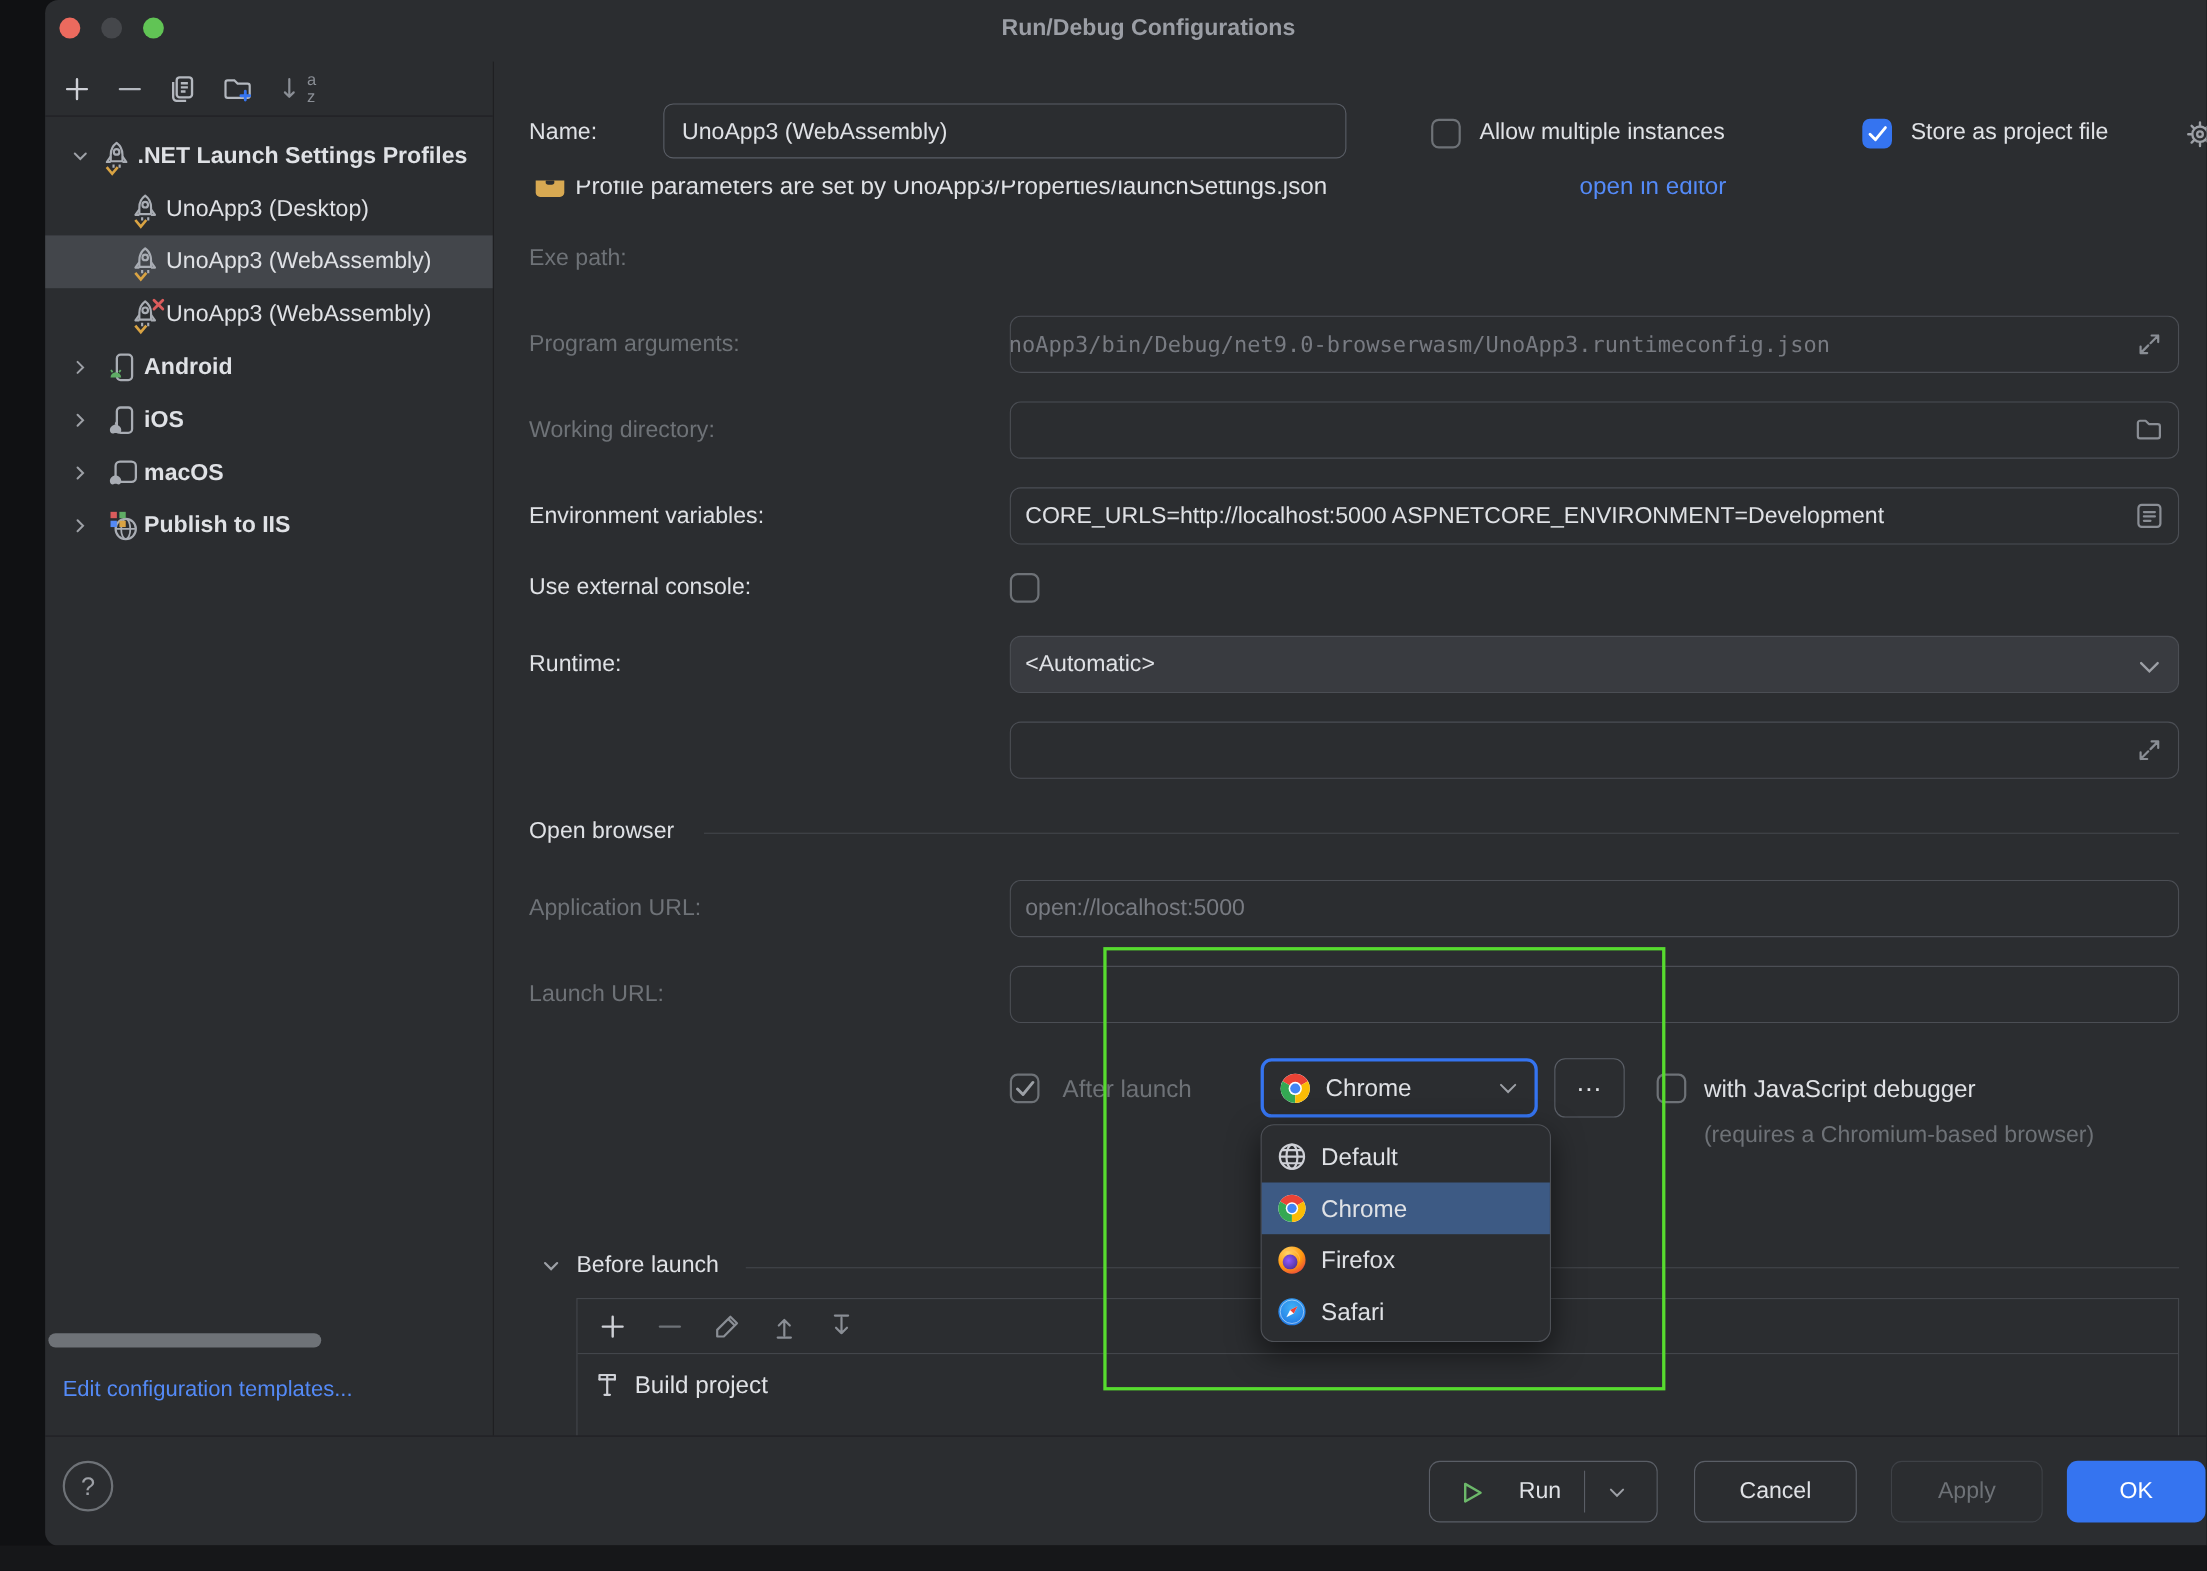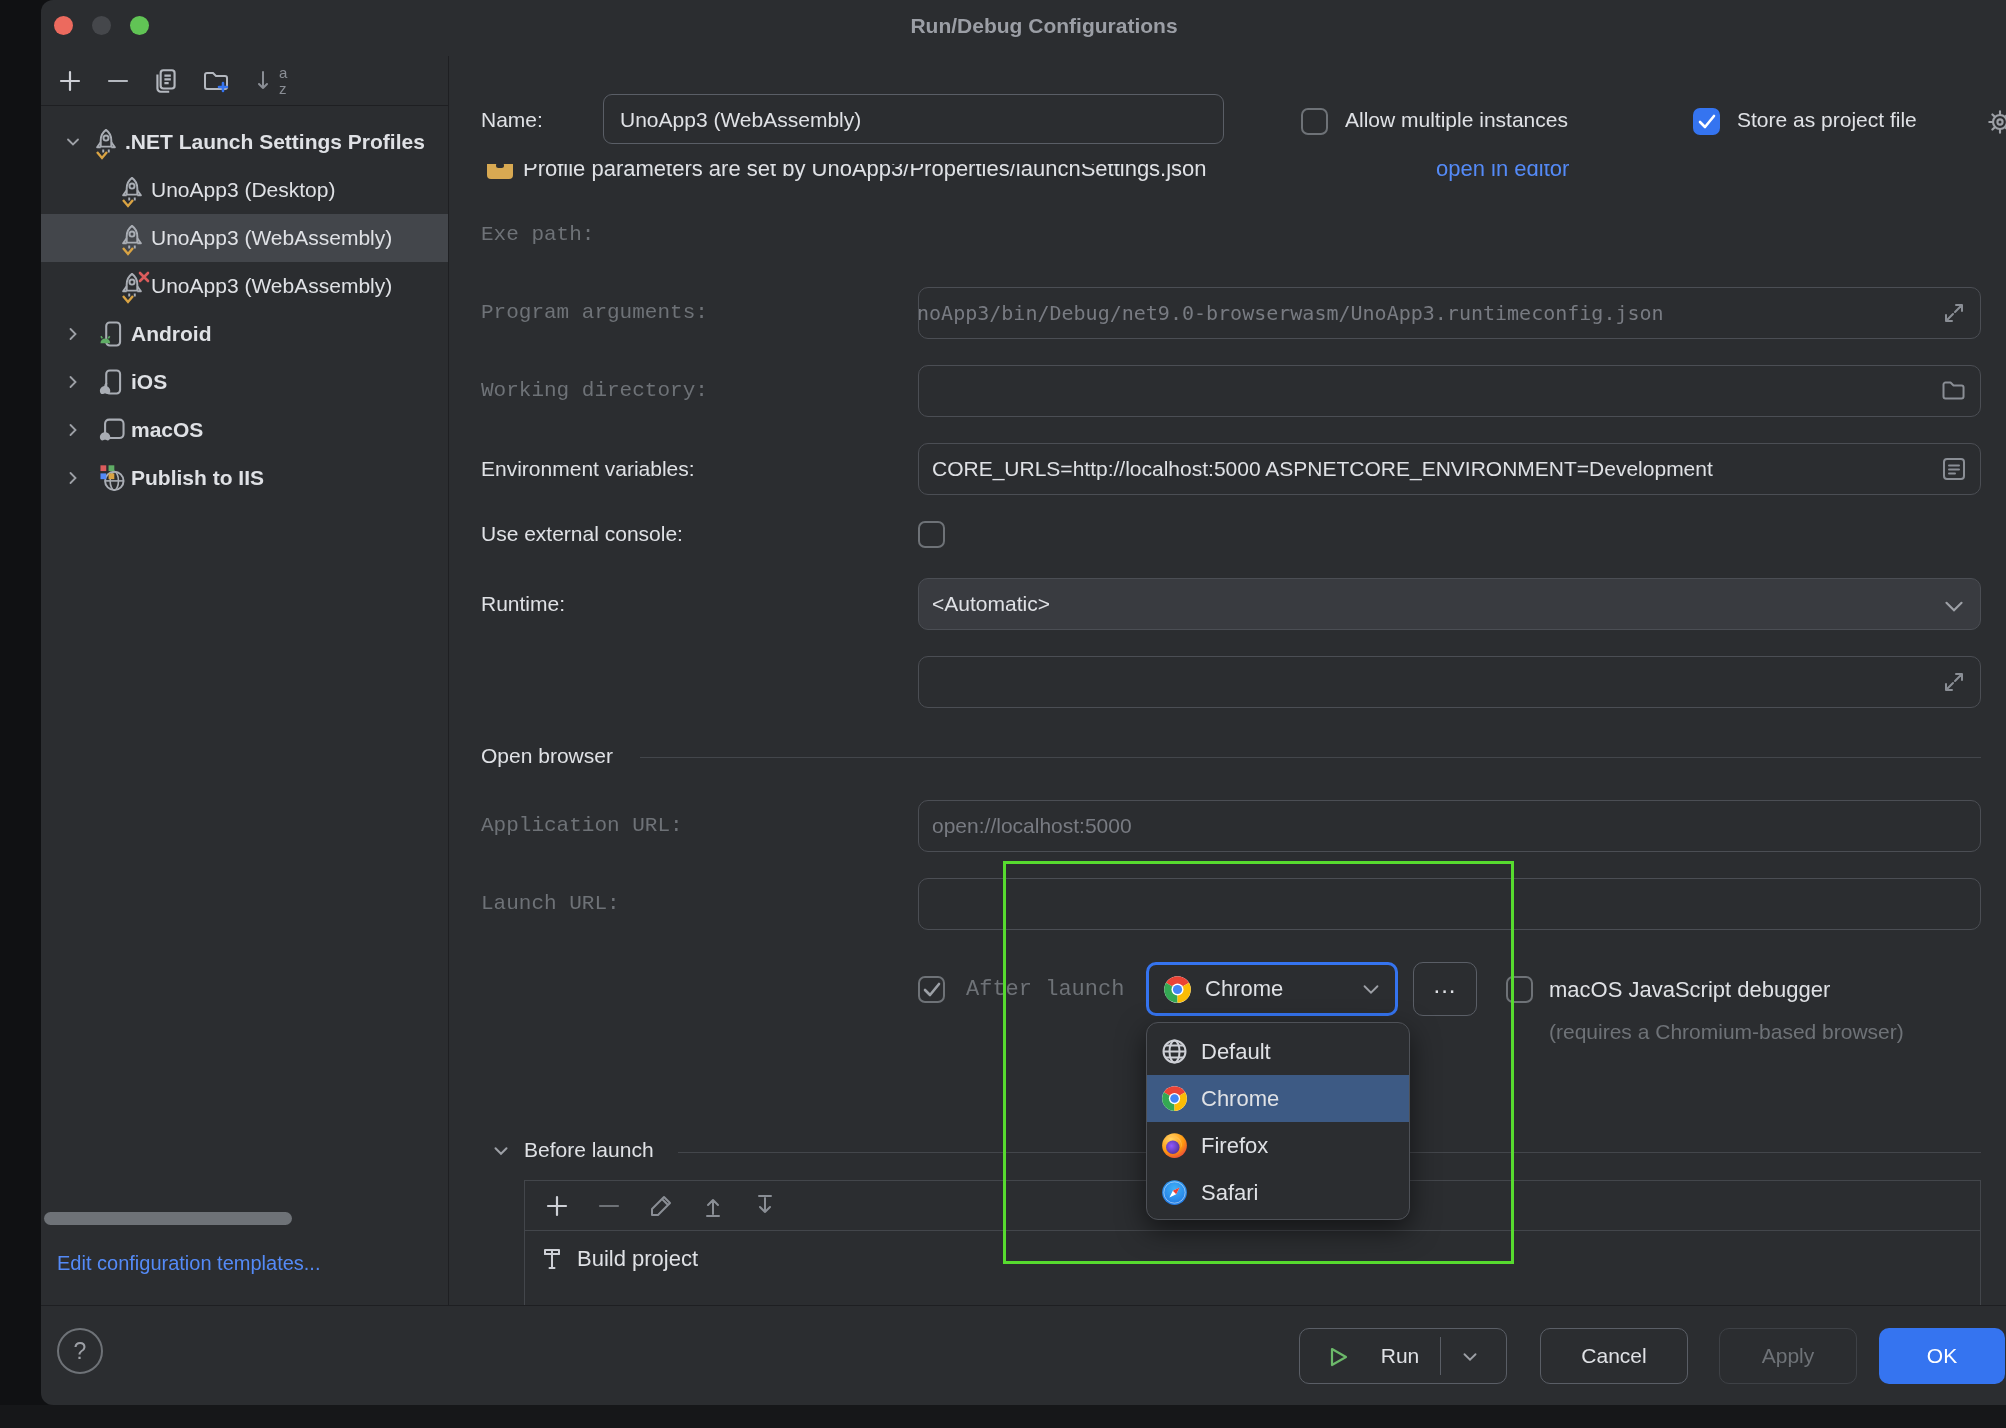"Exe path:" .dim { font-family: Liberation Mono, monospace -> none }
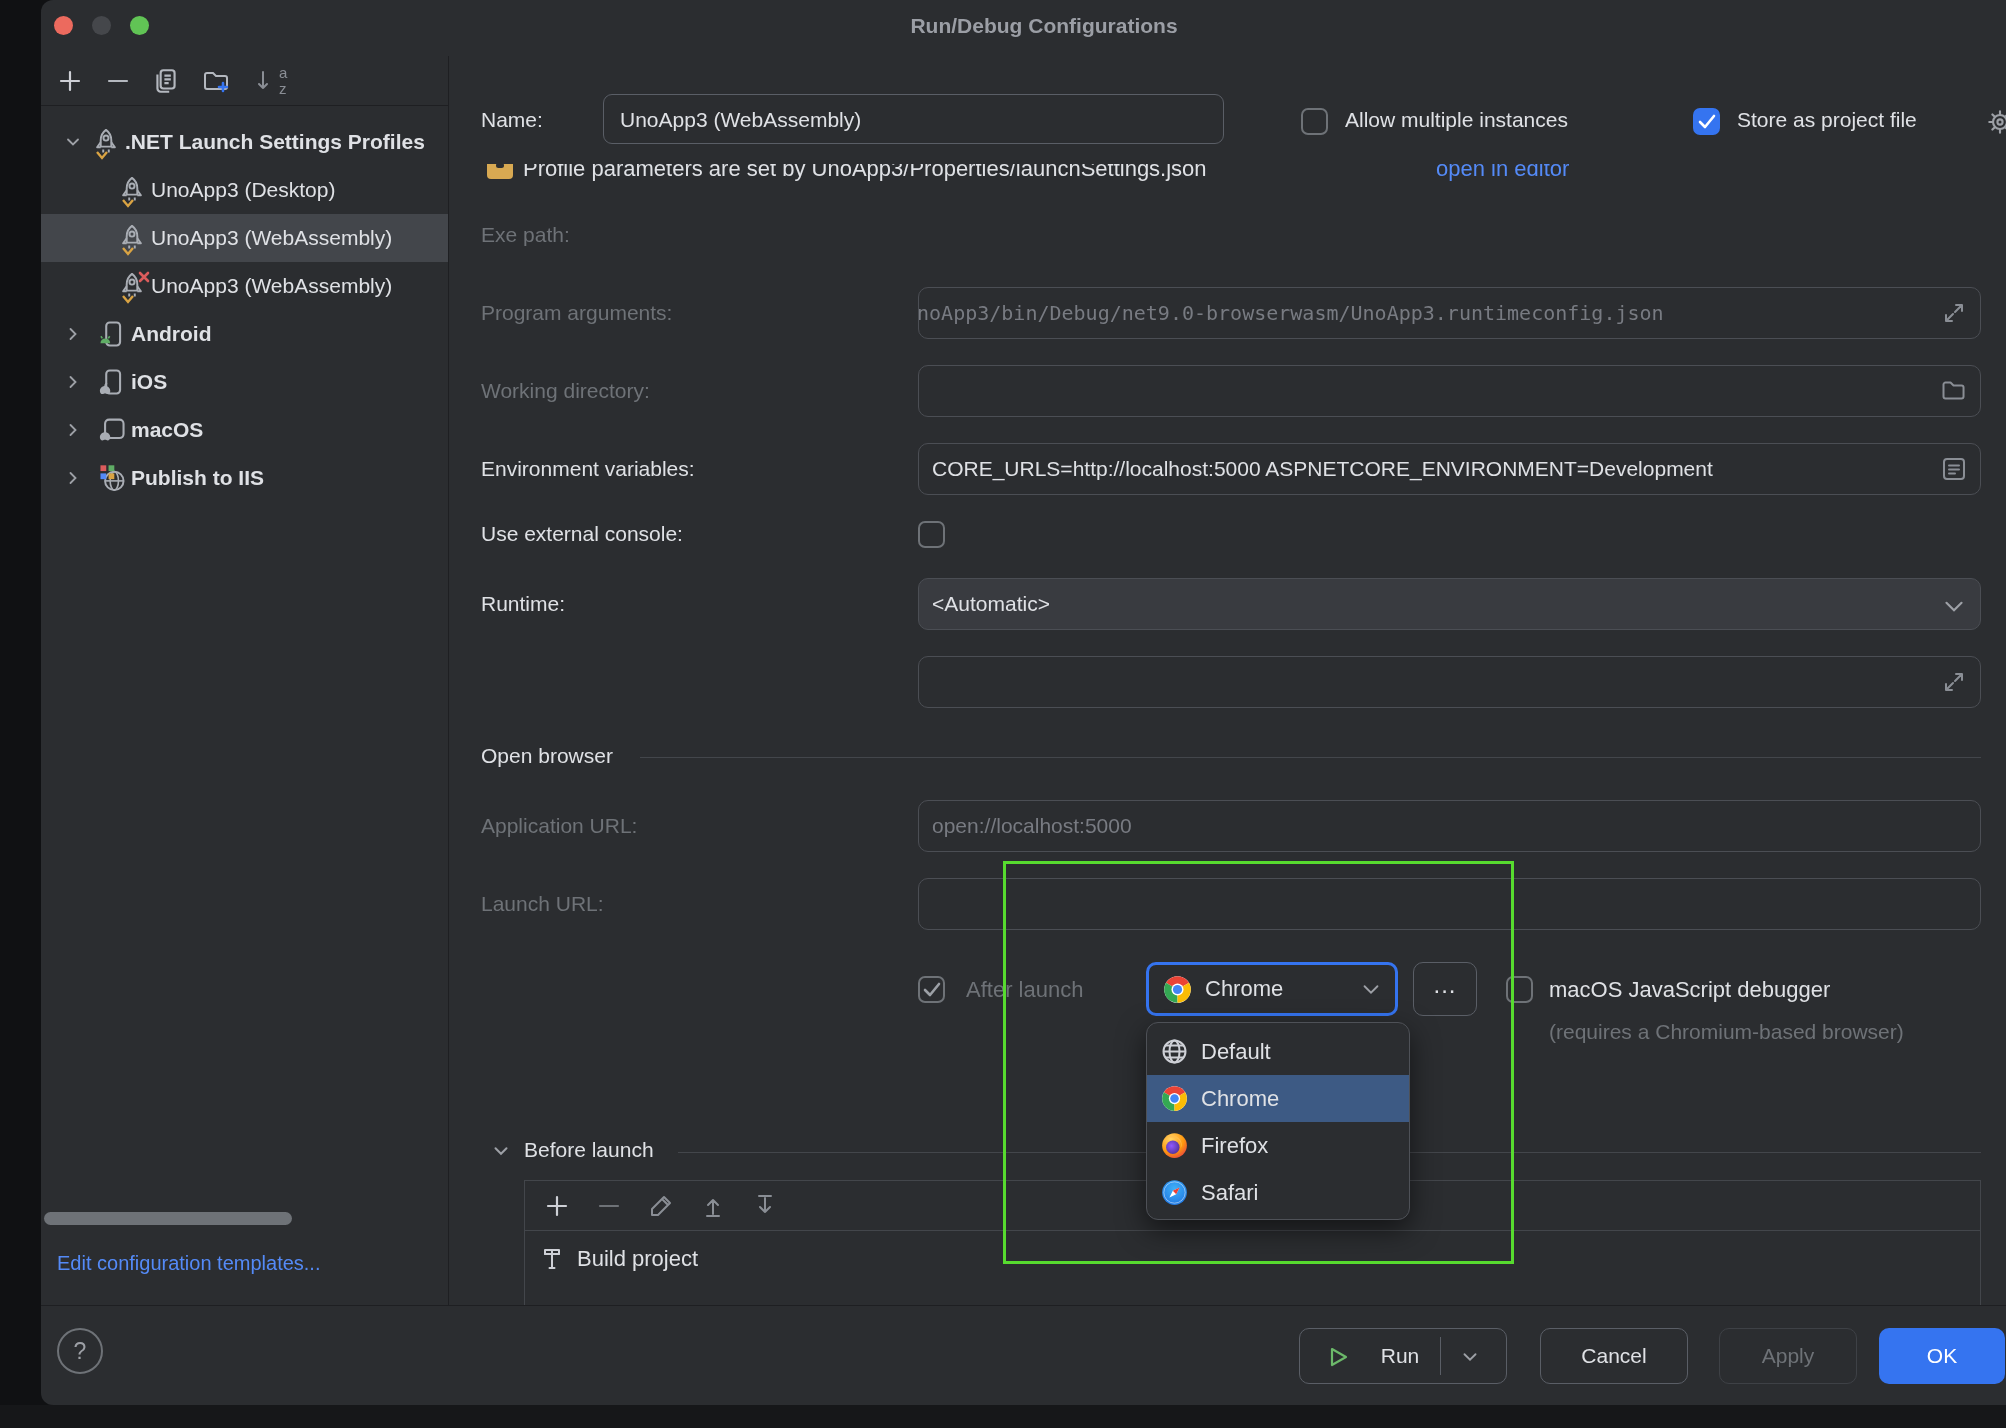"macOS JavaScript debugger" div.abs { text: macOS -> with }
